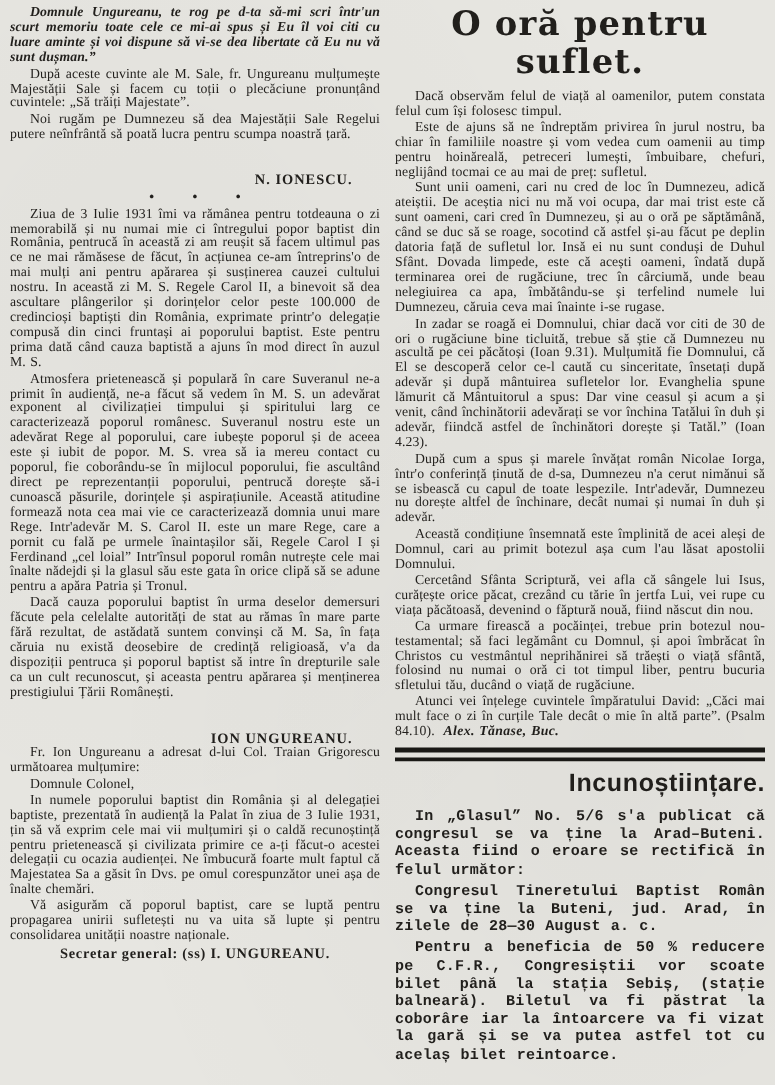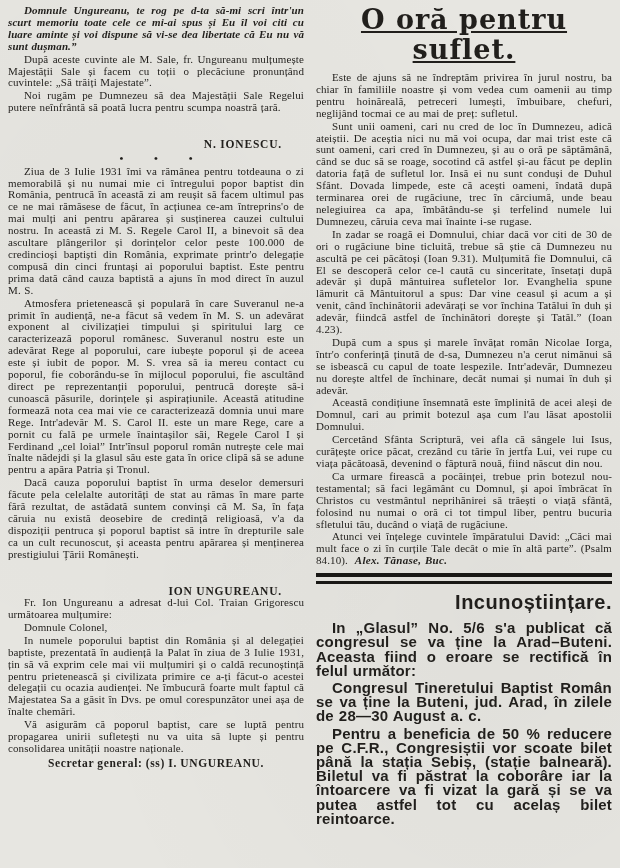"O oră pentru suflet." h1.article-title { text-decoration: underline -> none }
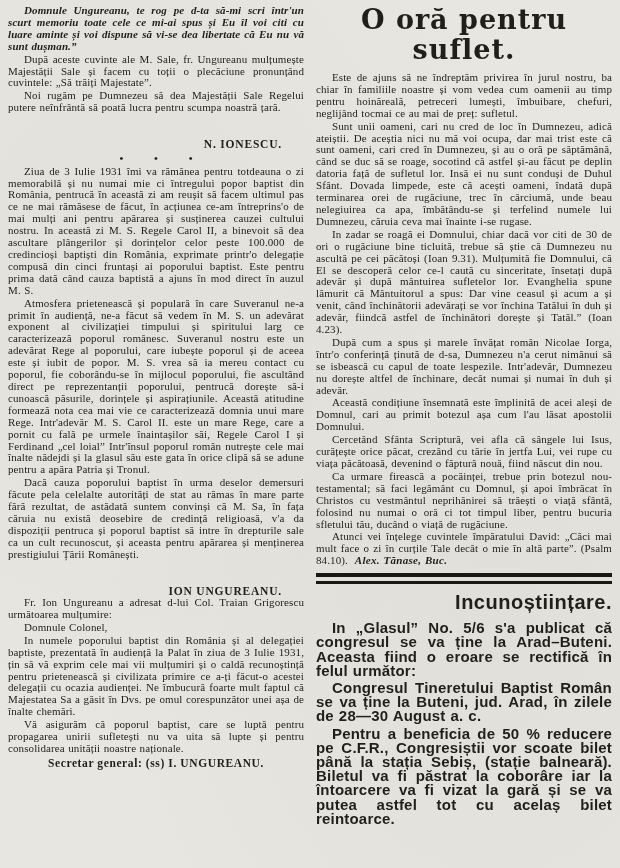"Dacă observăm felul de viață" p.para { html: none -> <p>Dacă observăm felul de viață al oamenilor, putem constata felul cum își folosesc timpul.</p> }
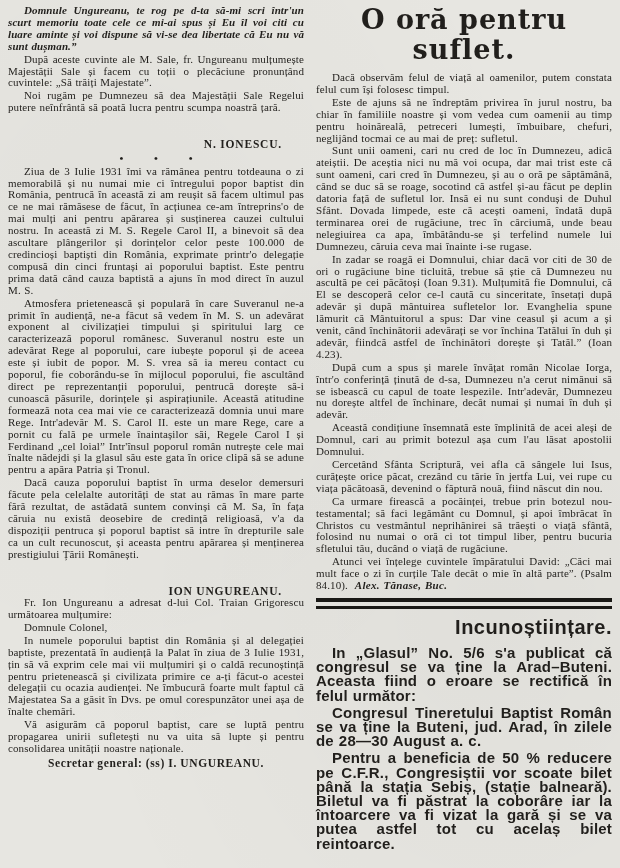"In „Glasul” No. 5/6 s'a" .notice p.para { font-family: Liberation Sans, sans-serif -> Liberation Mono, monospace; font-size: 15px -> 12px }
